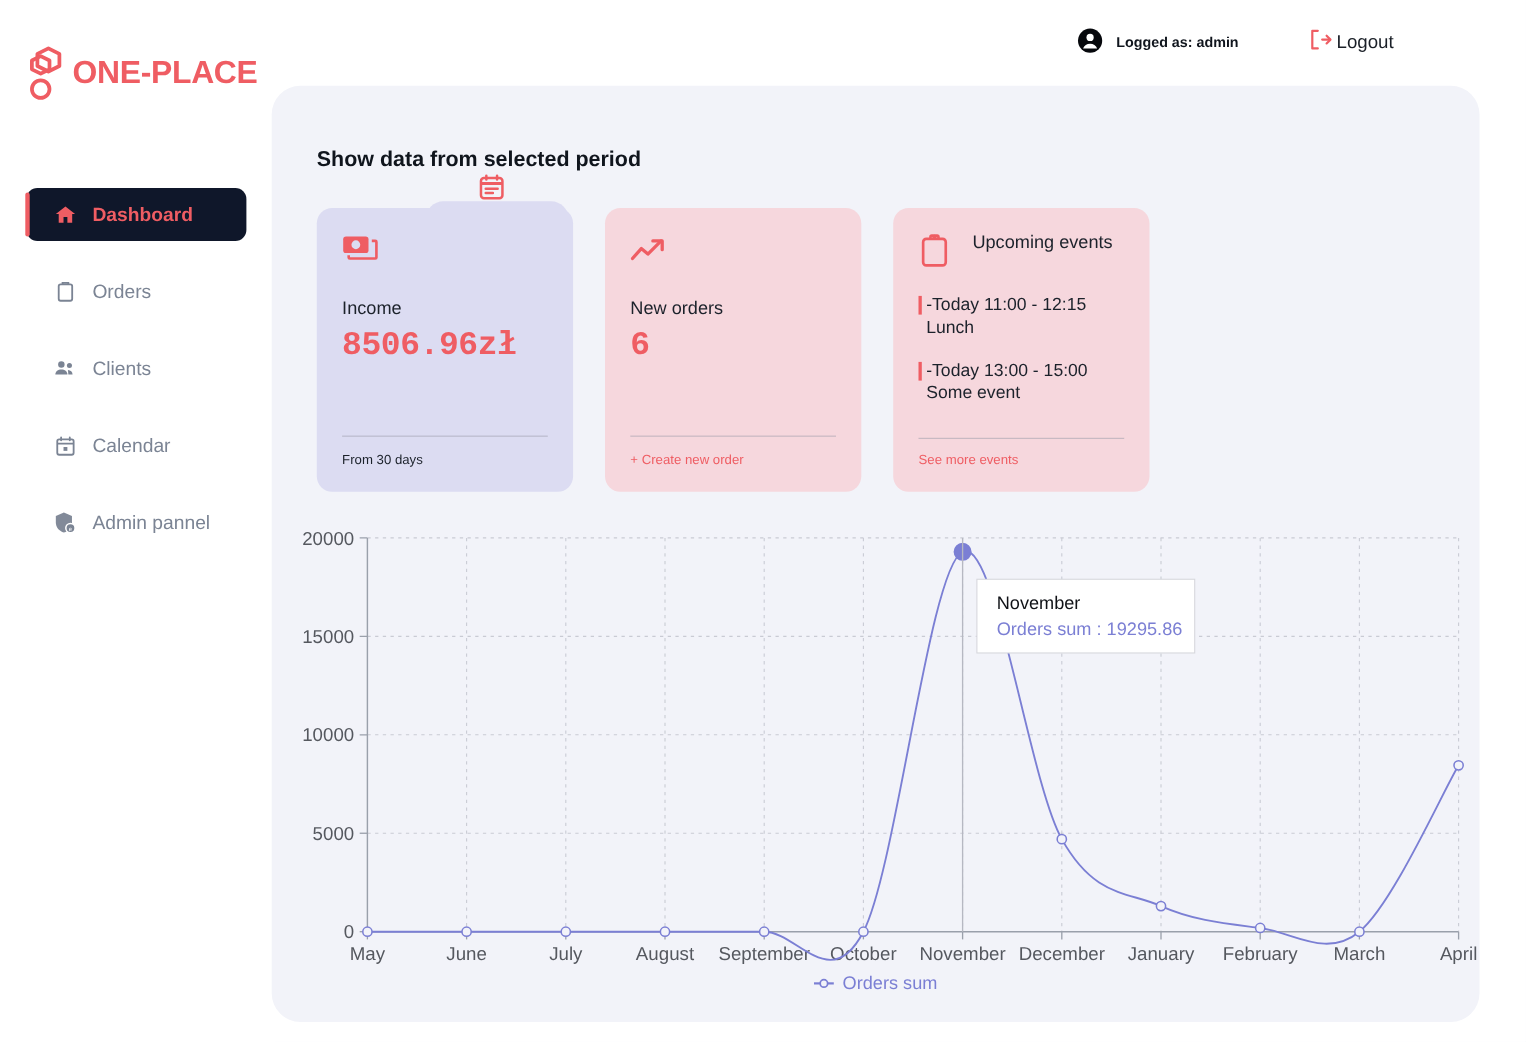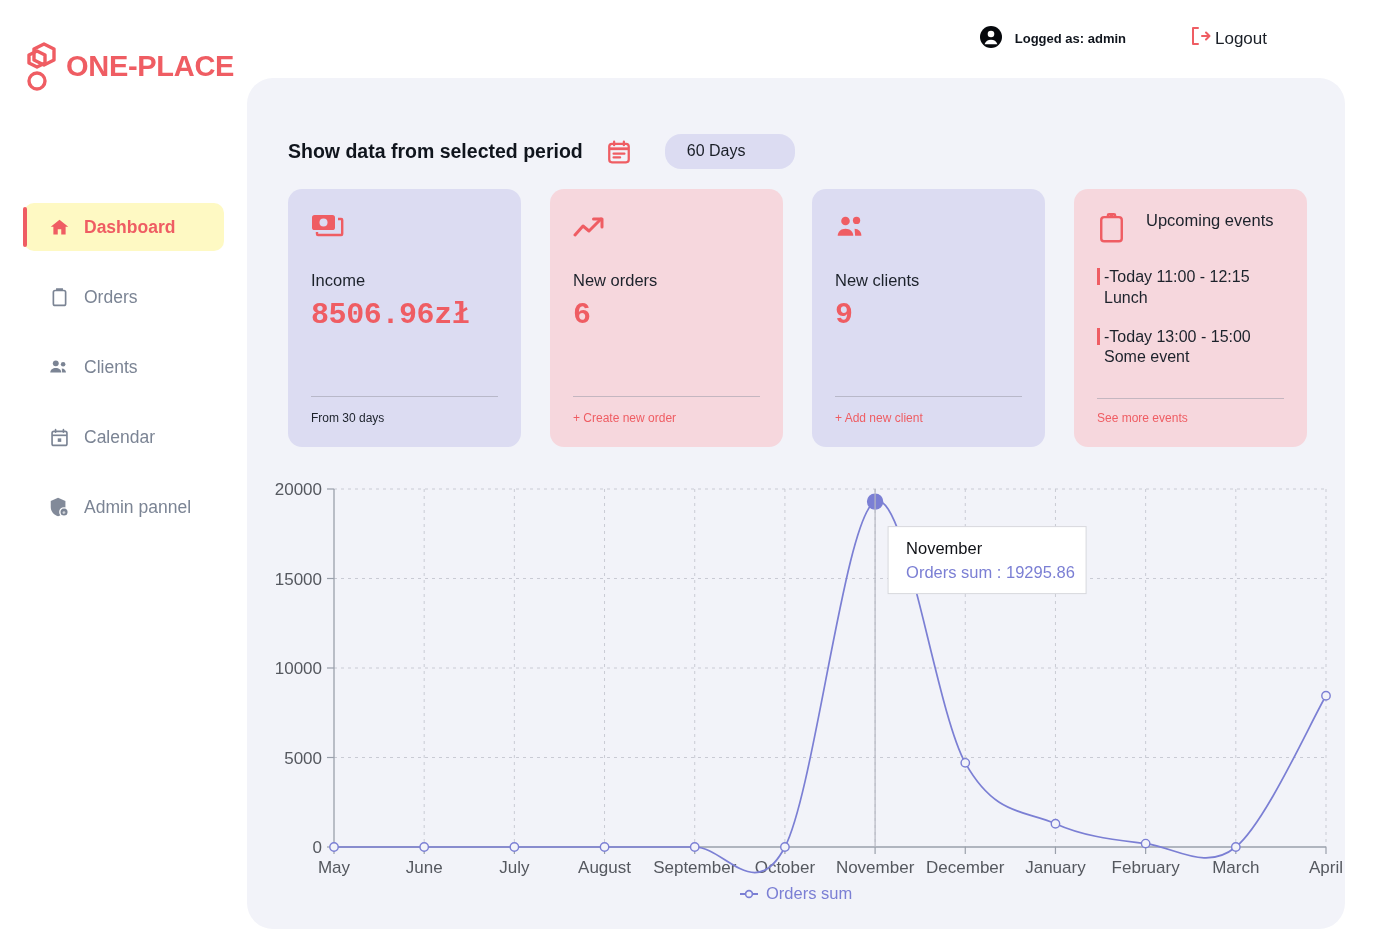"Show data from selected period" .period-row { flex-direction: none -> column }
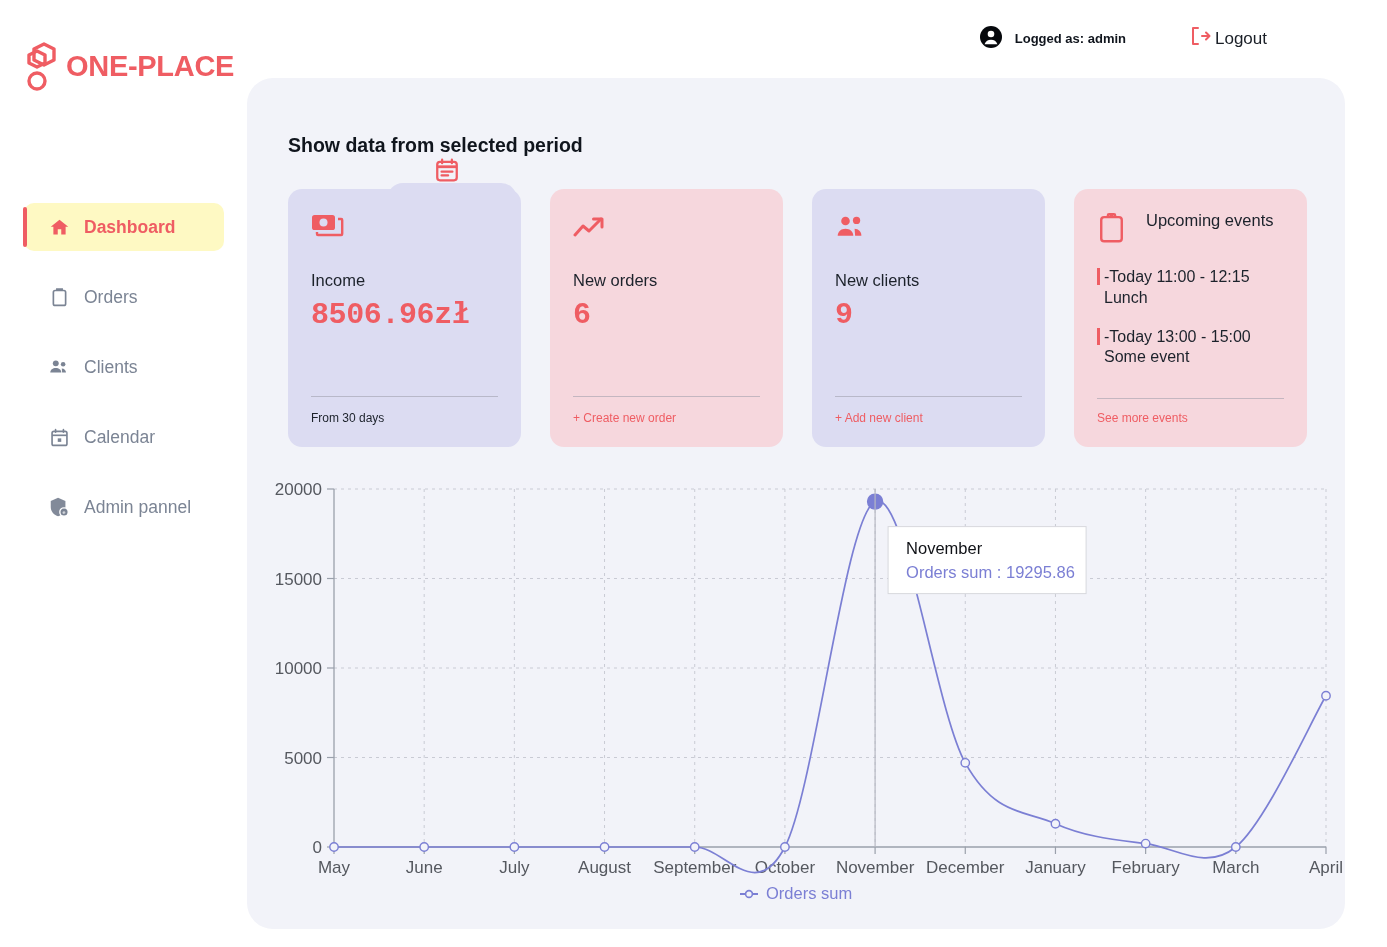"Dashboard" .nav-item.active { background: #fef9c3 -> #0f172a; margin-top: 32px -> none }
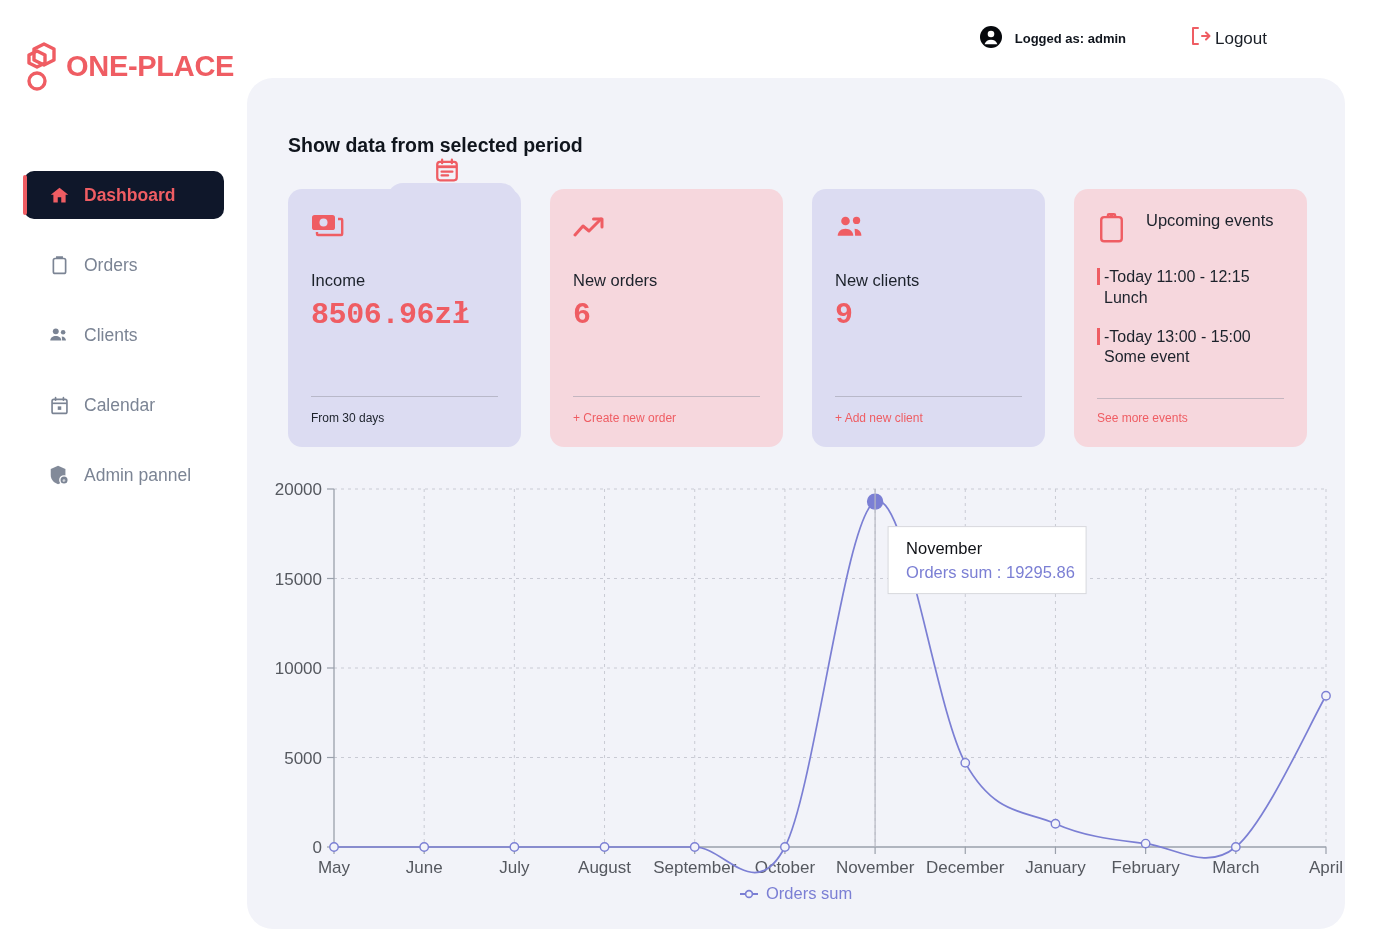"New clients" div.card { html: <div> <div> <svg> <circle></circle> <circle></circle> <path></path> <path></path> </svg> </div> <div>New clients</div> <div>9</div> <div></div> <div>+ Add new client</div> </div> -> none }
